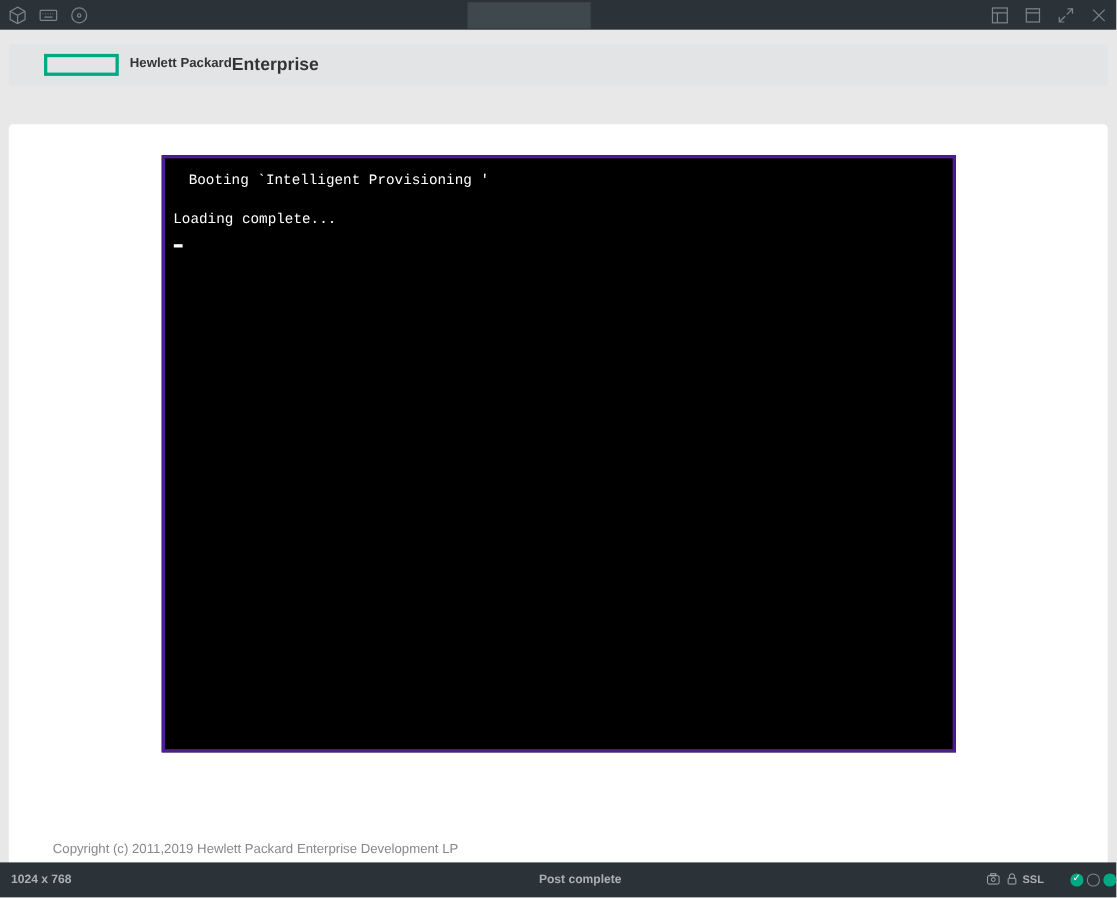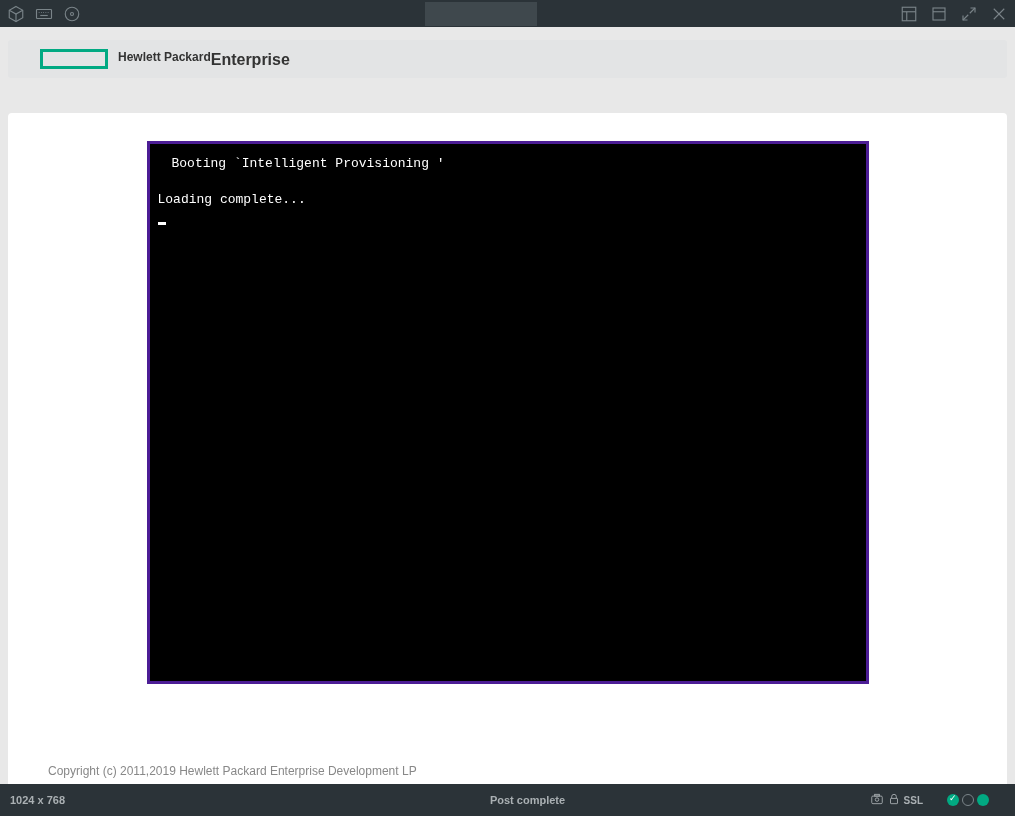"SSL" .status-right { right: 26px -> 0 }
